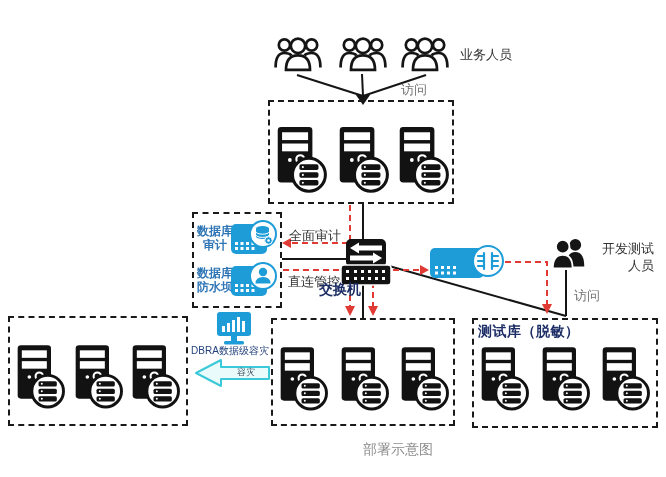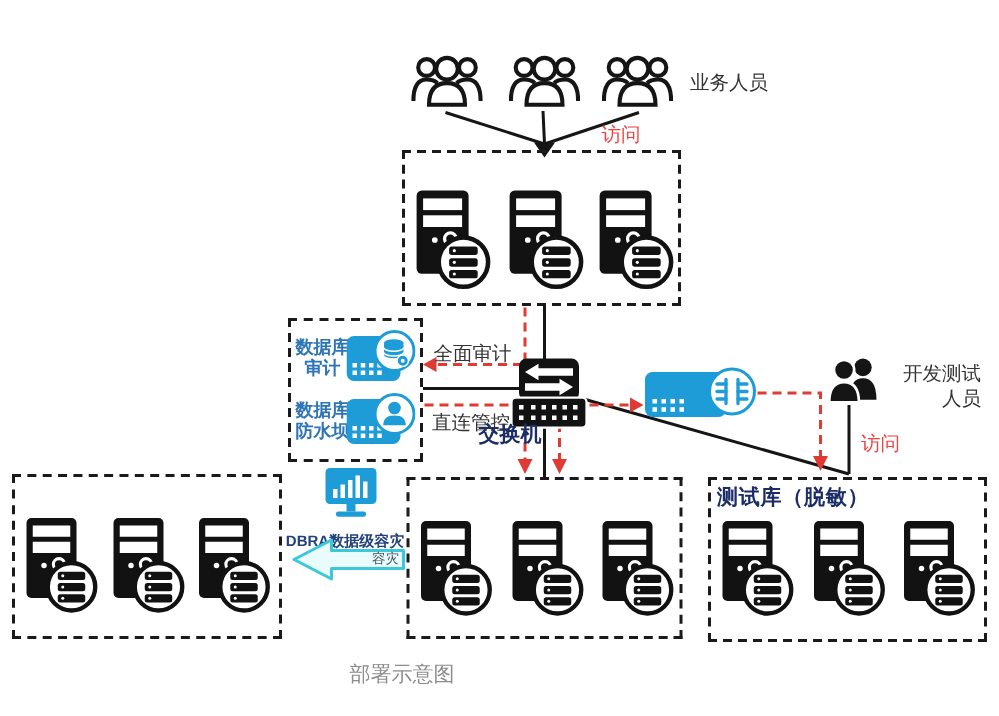"访问" .lbl-gray { color: #ef4444 -> #737373 }
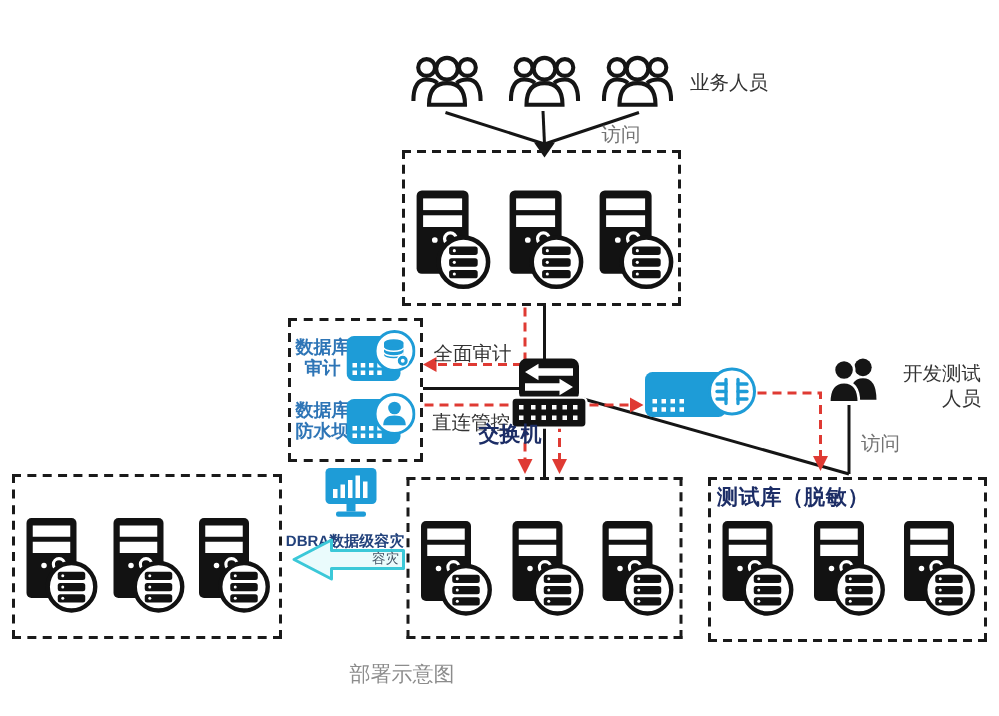"DBRA数据级容灾" div.lbl { font-weight: 700 -> 400; top: 354px -> 344px }
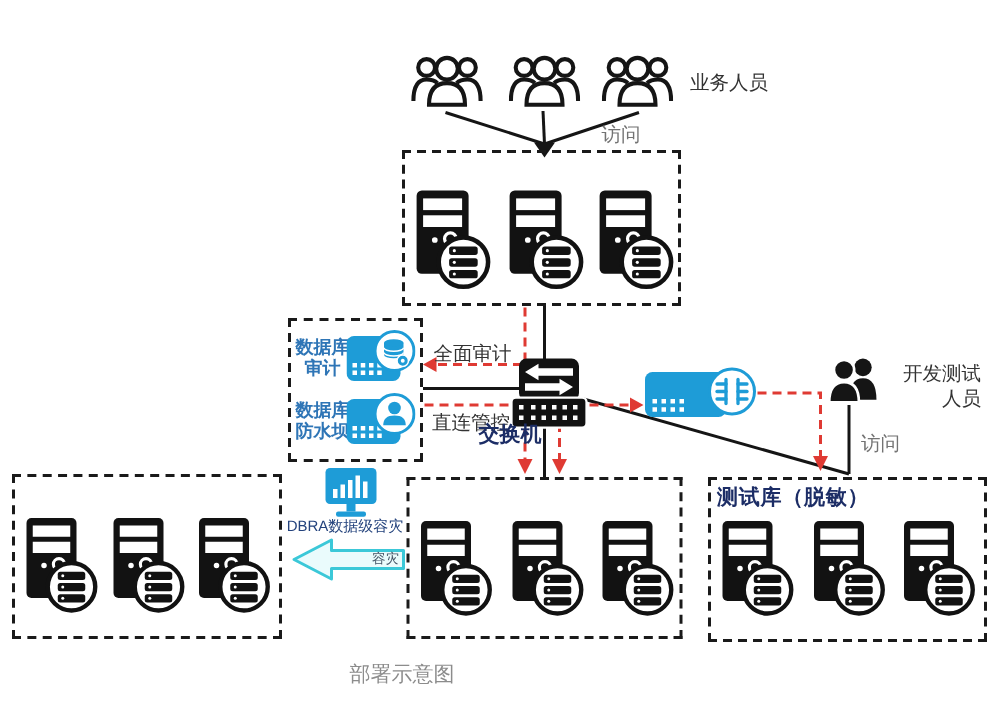"容灾" div.lbl { text-align: right -> center }
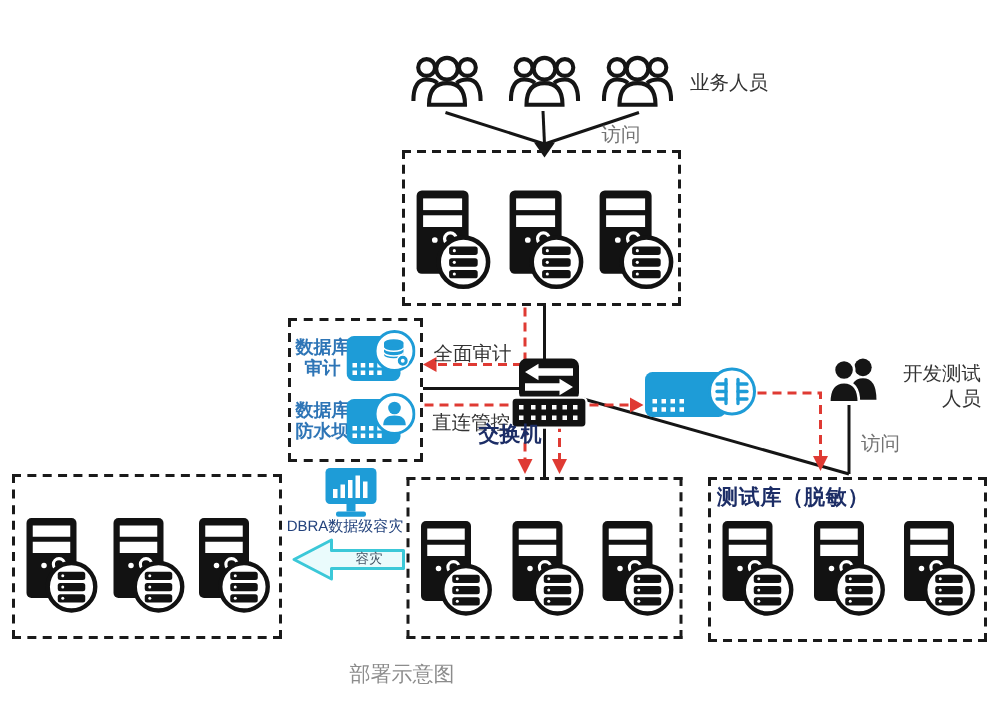"部署示意图" #caption { text-align: left -> right }
